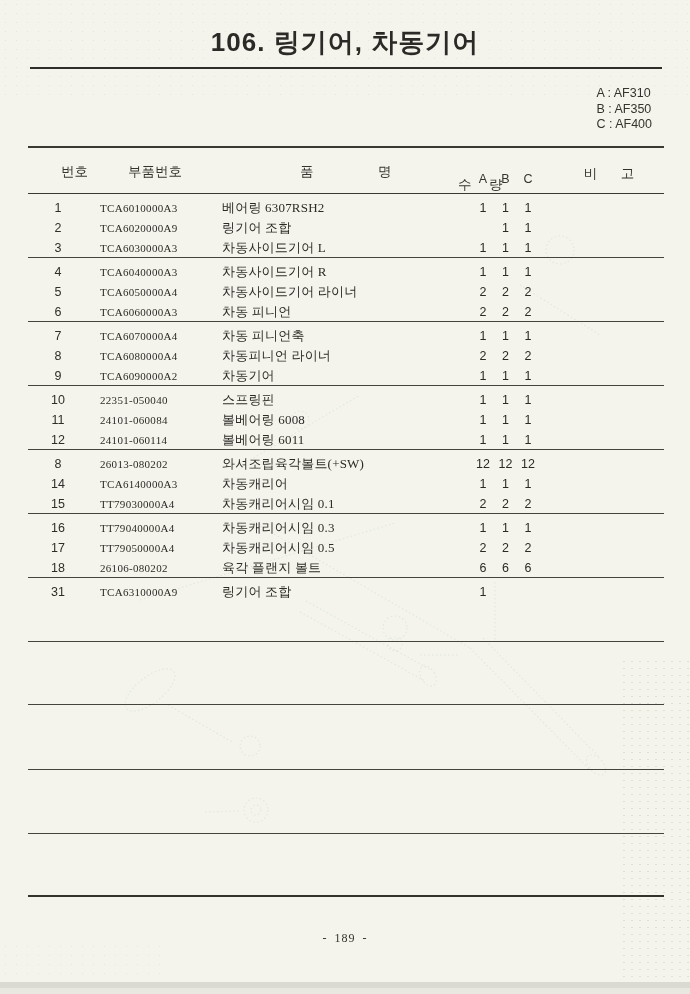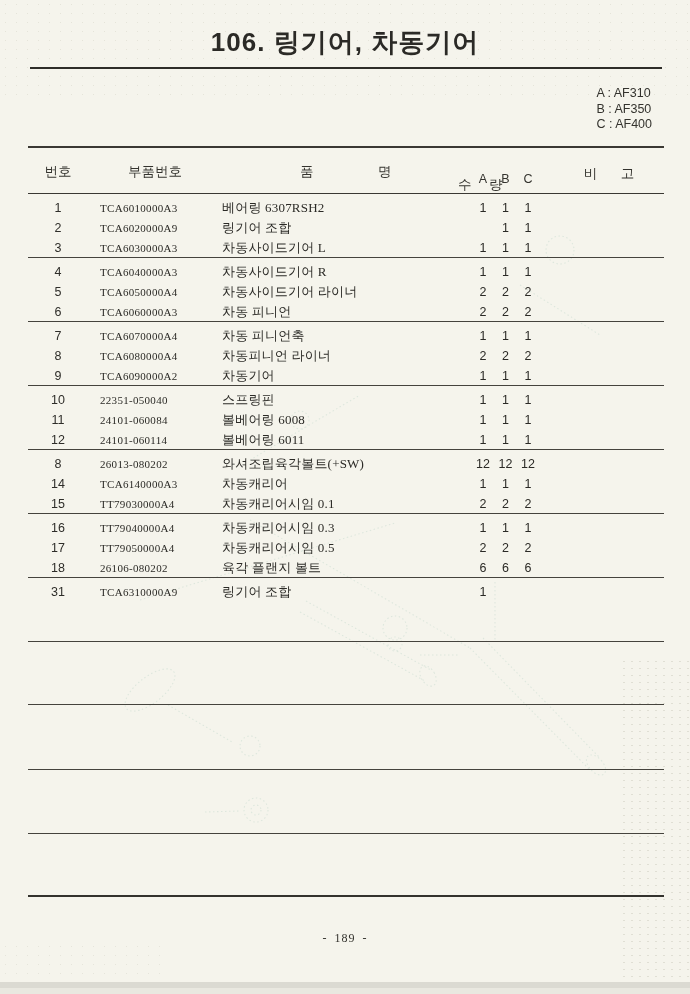"번호" .h-no { text-align: center -> right }
